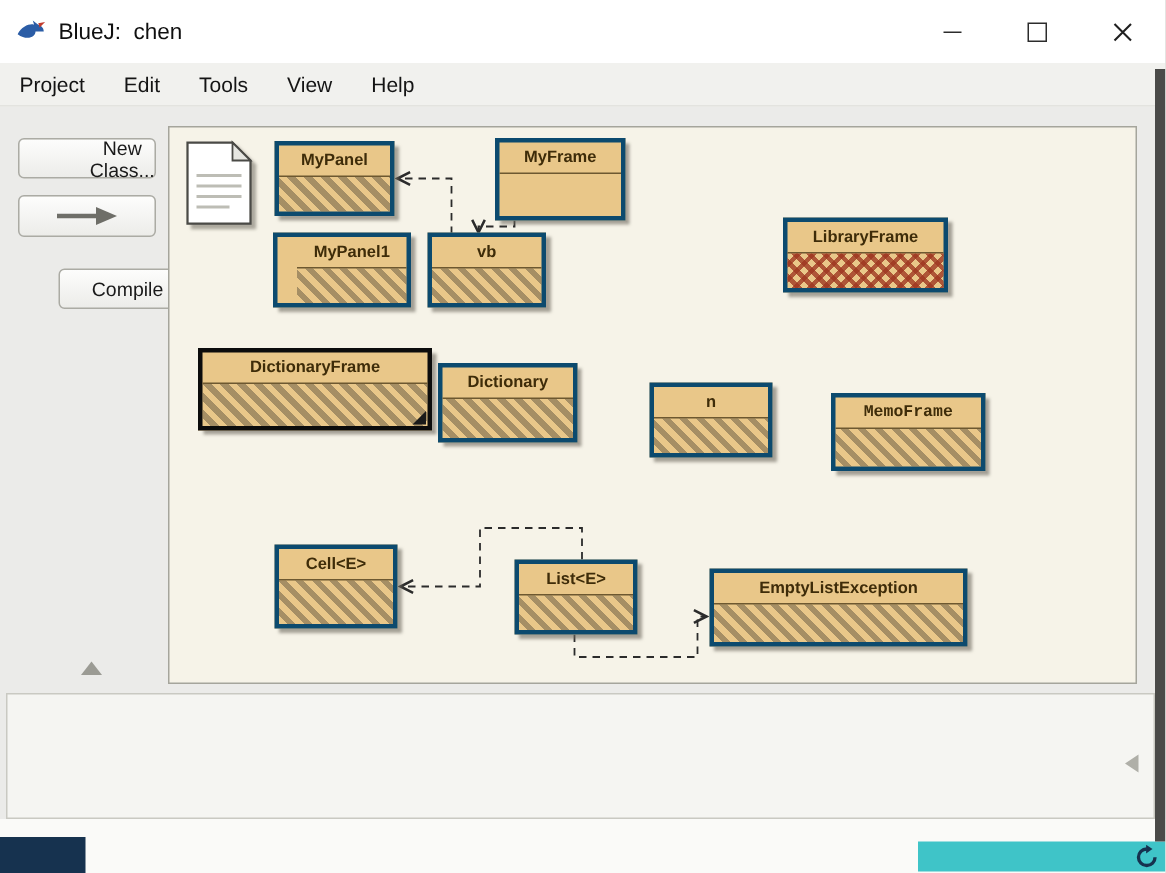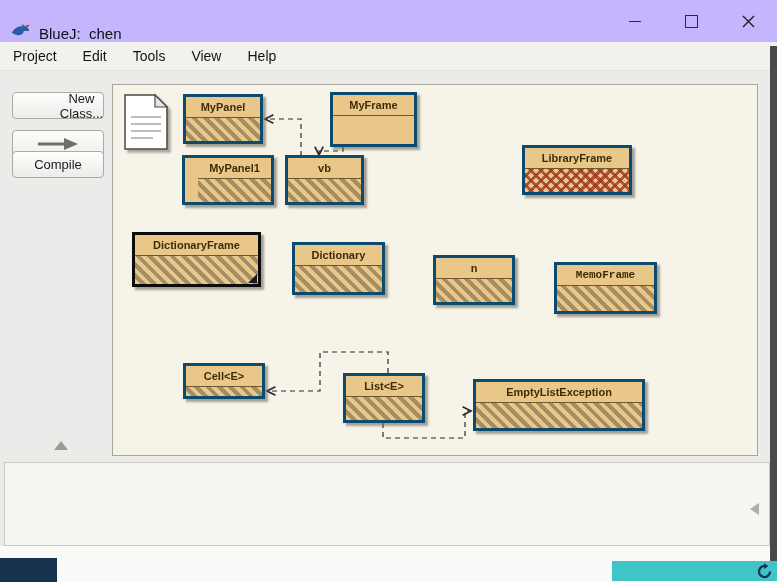"BlueJ: chen" .titlebar { align-items: flex-end -> center; background: #c4b5fd -> #ffffff }
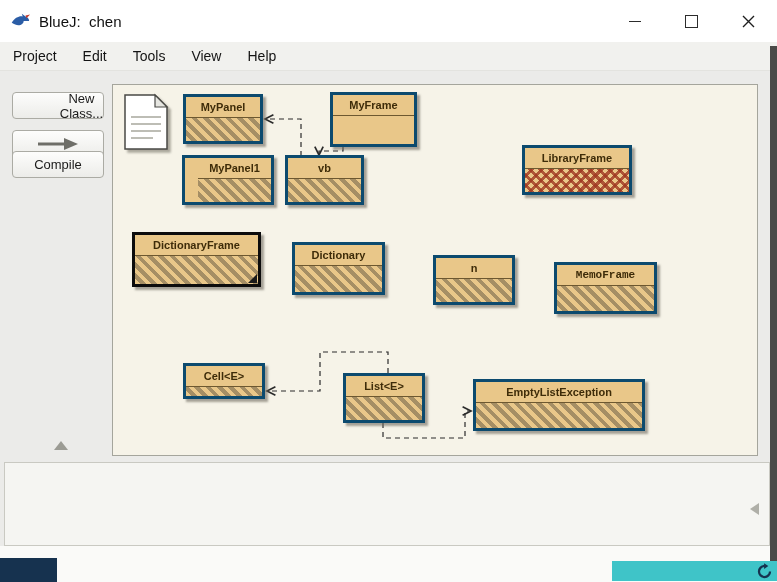"Compile" .btn-compile { margin-left: none -> 27px; top: 151px -> 179px }
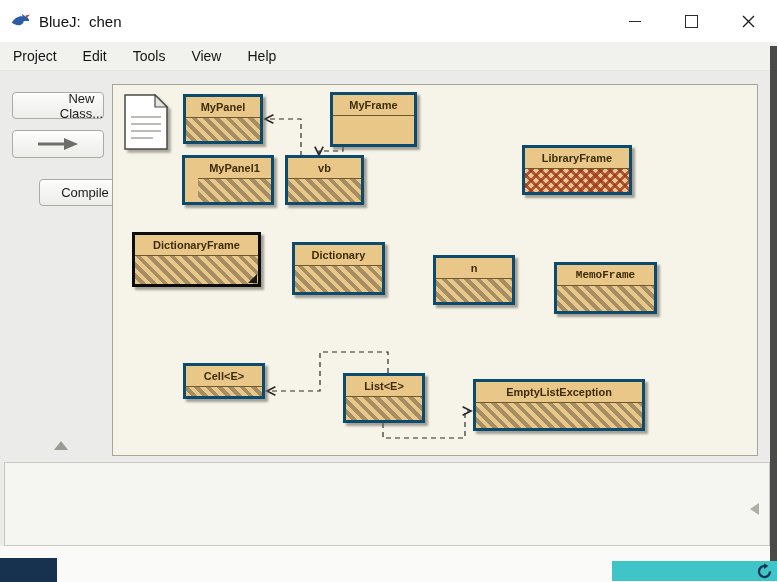"DictionaryFrame" div.cls { width: 129px -> 156px }
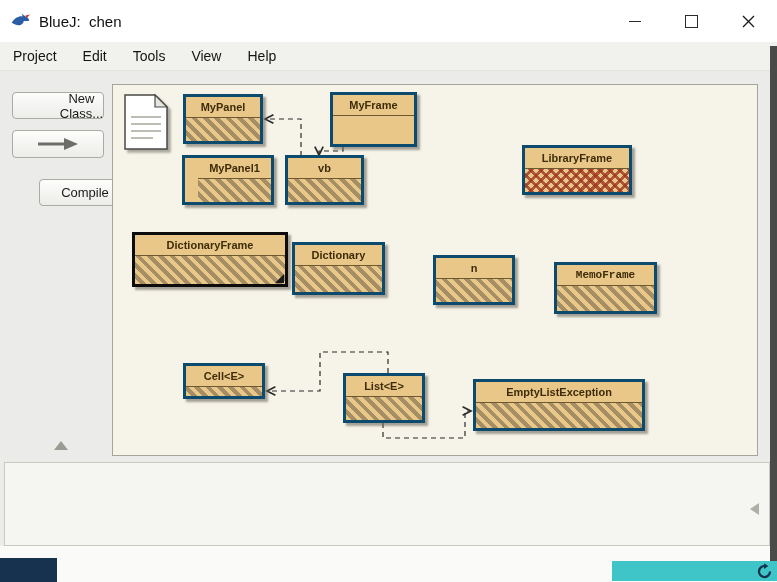"Cell<E>" div.cls { height: 36px -> 56px }
